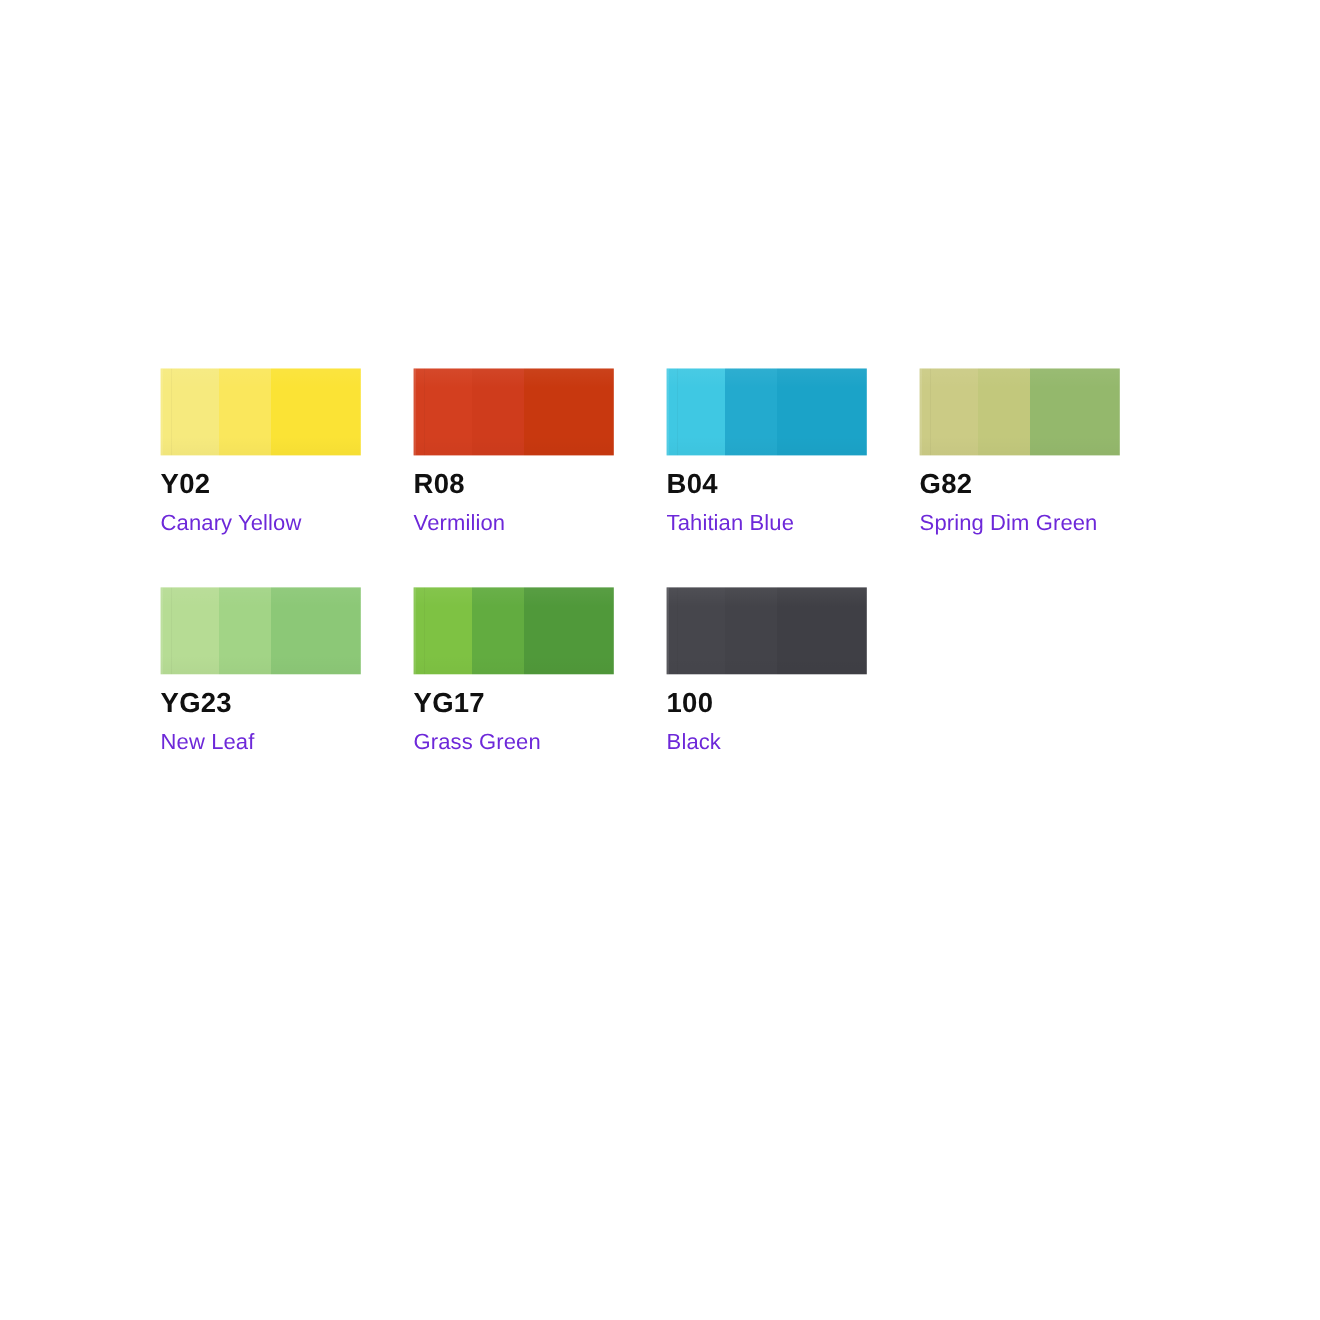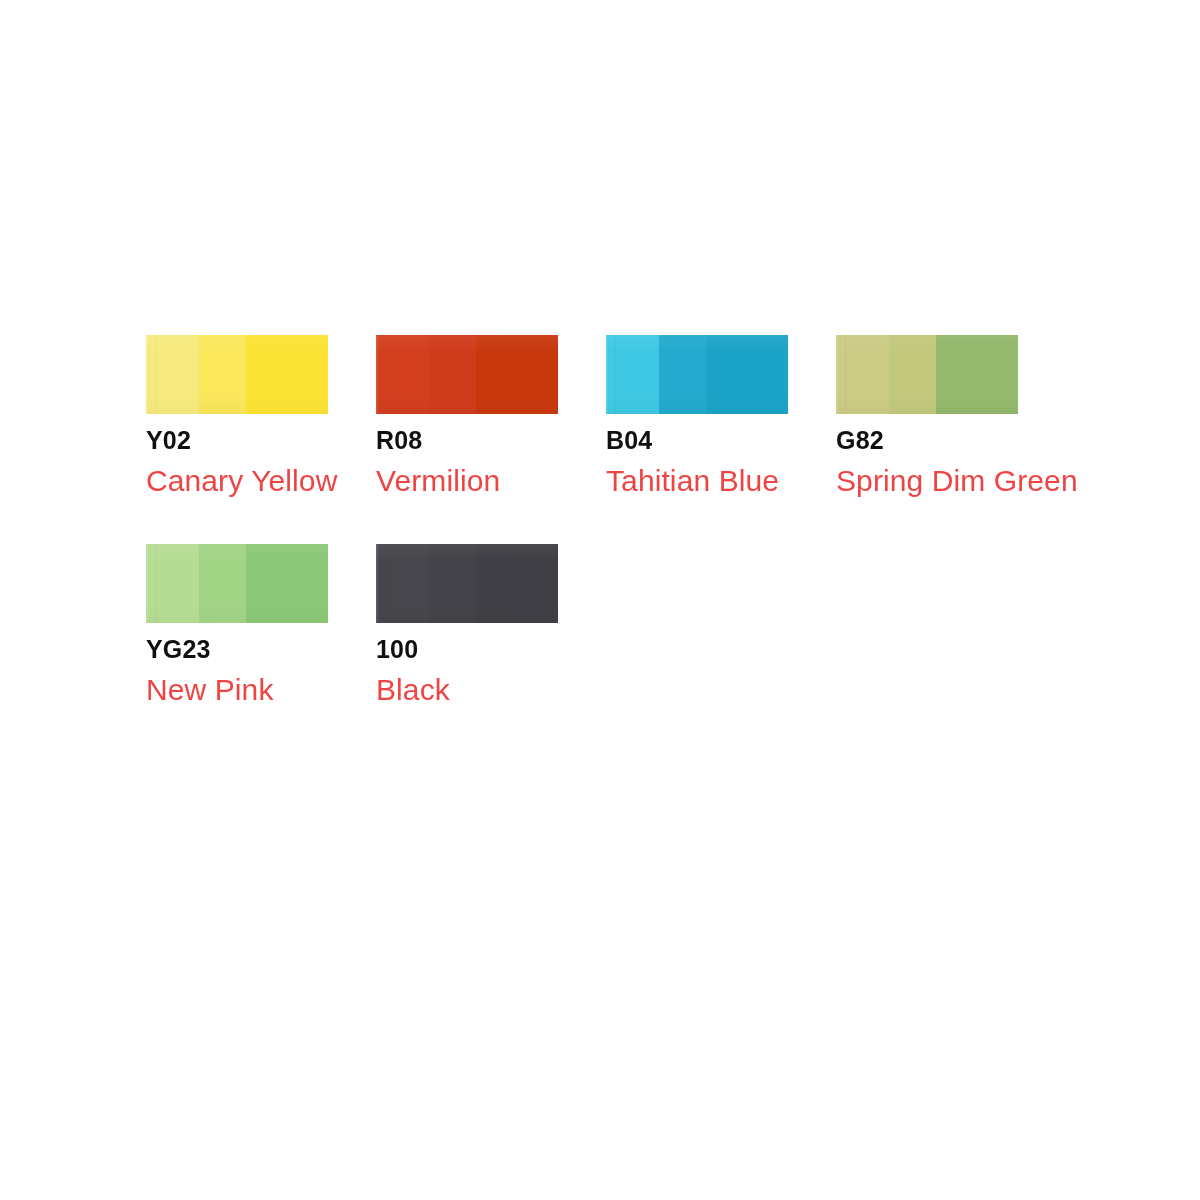"Canary Yellow" .swatch-name { color: #ef4444 -> #6d28d9; font-size: 30px -> 20px }
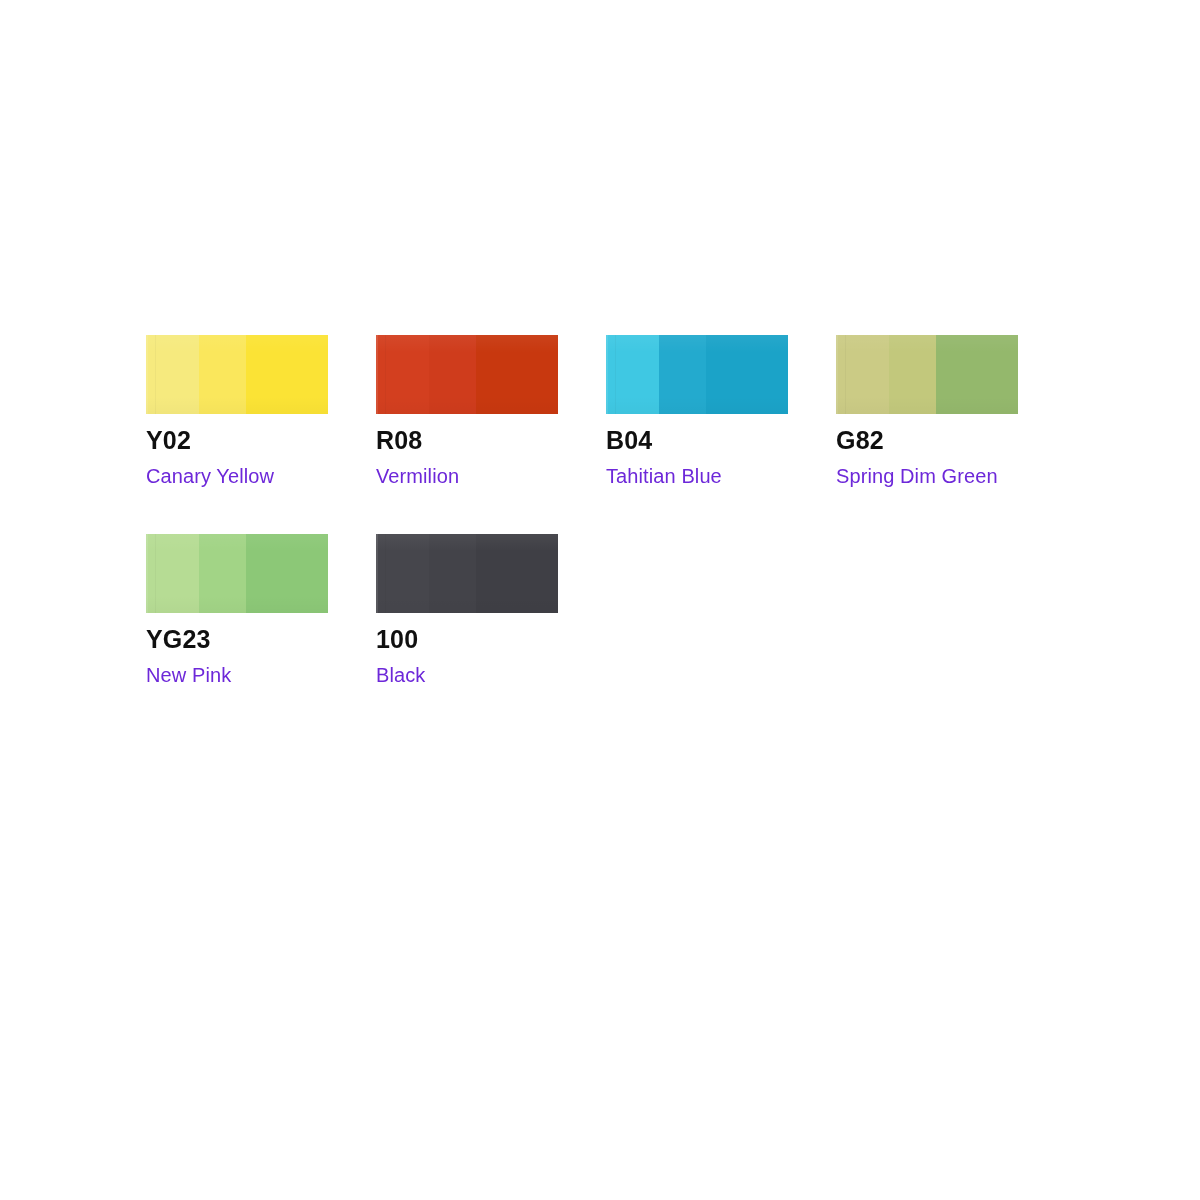"YG17" div.swatch-cell { html: none -> <div> <div> <div></div> <div></div> </div> <div>YG17</div> <div>Grass Green</div> </div> }
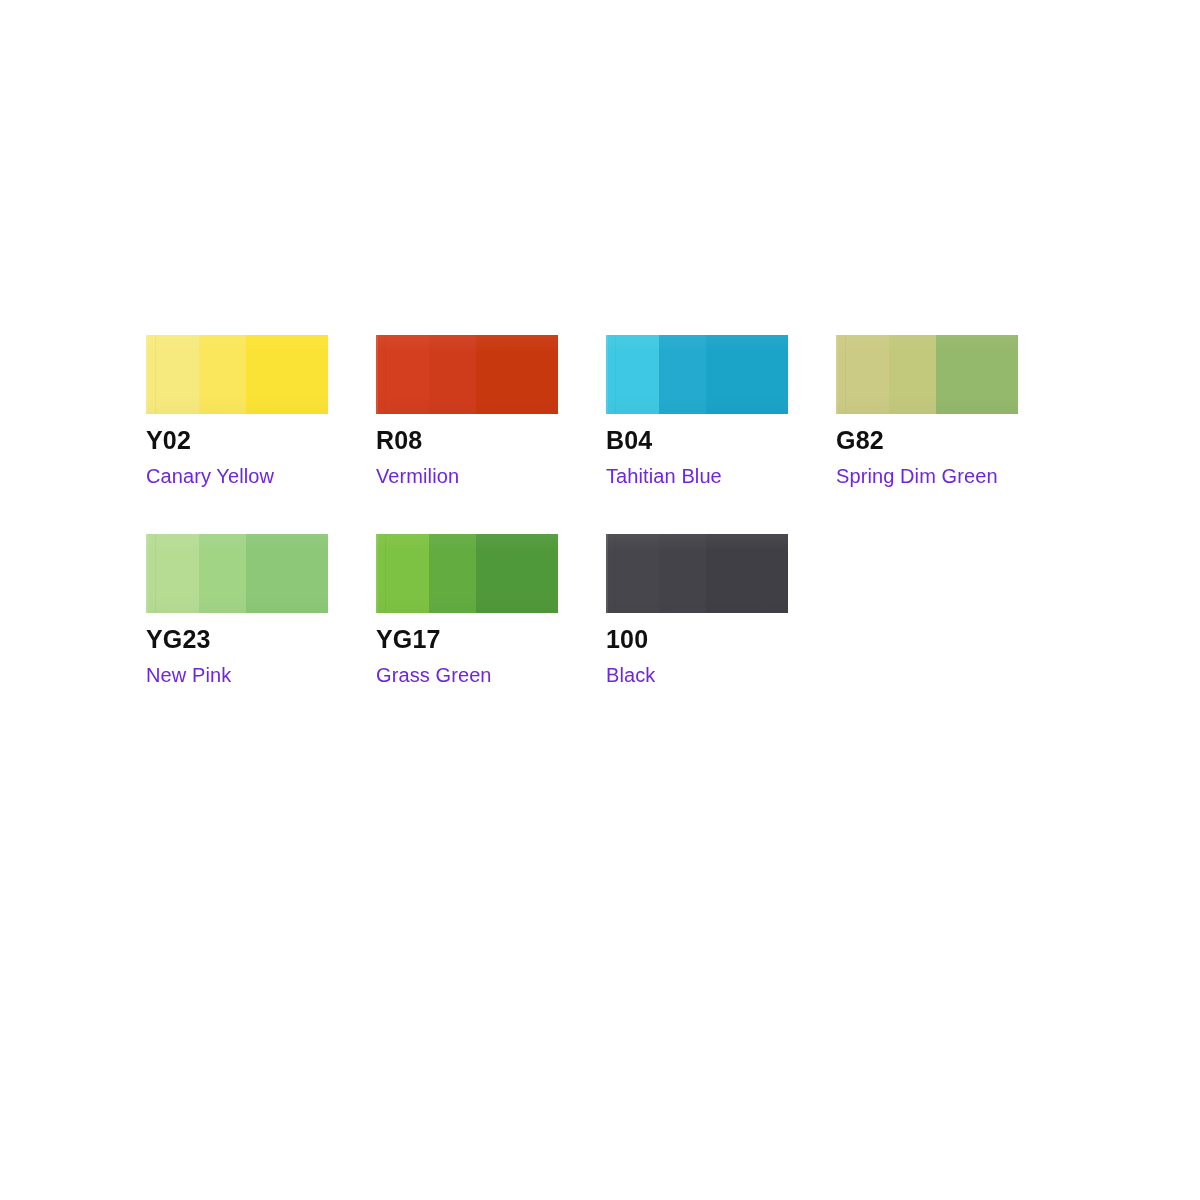"New Pink" div.swatch-name { text: Pink -> Leaf }
